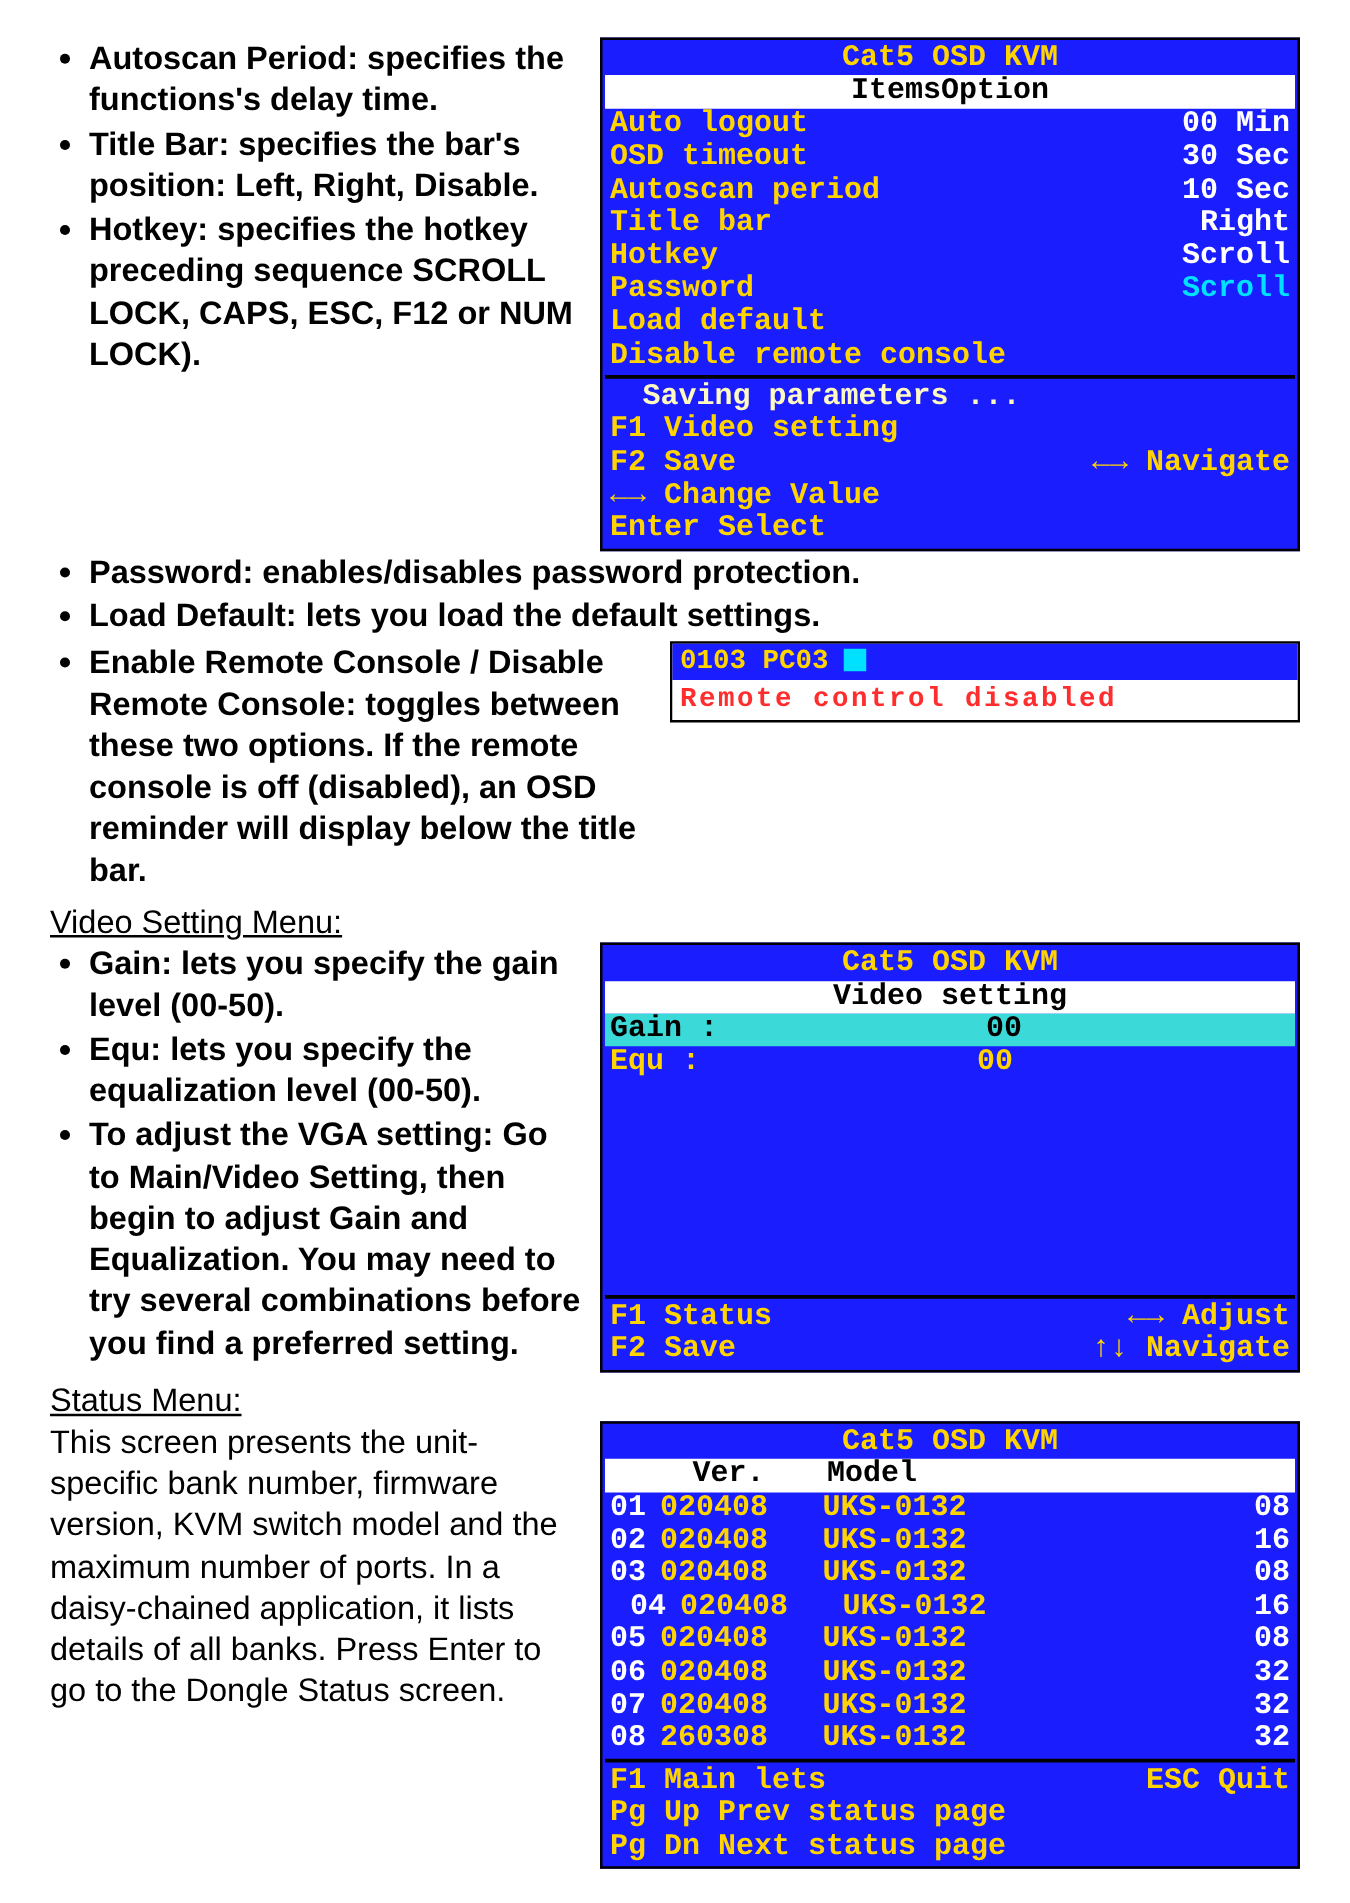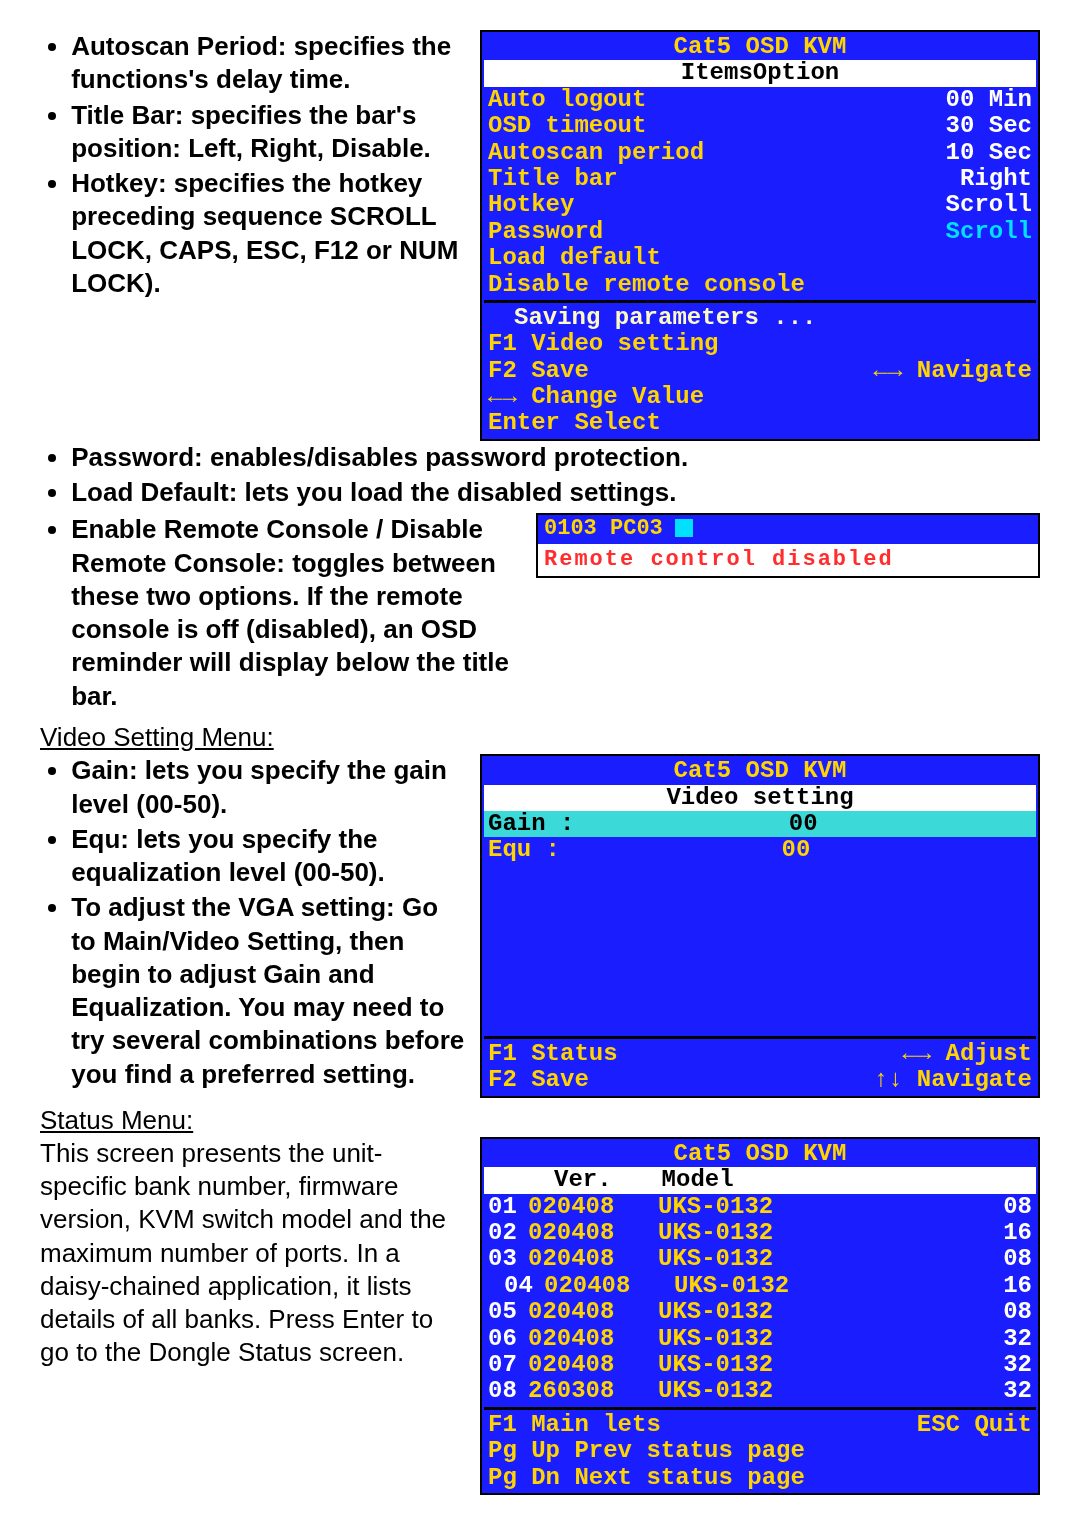"Load Default: lets you load" li { text: disabled -> default }
